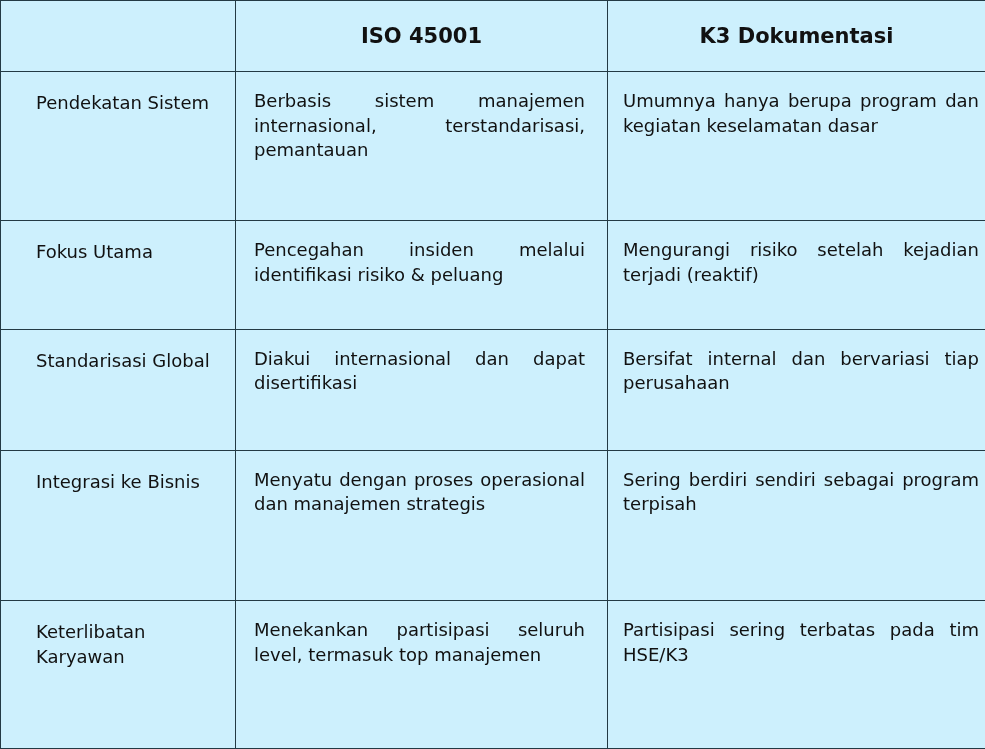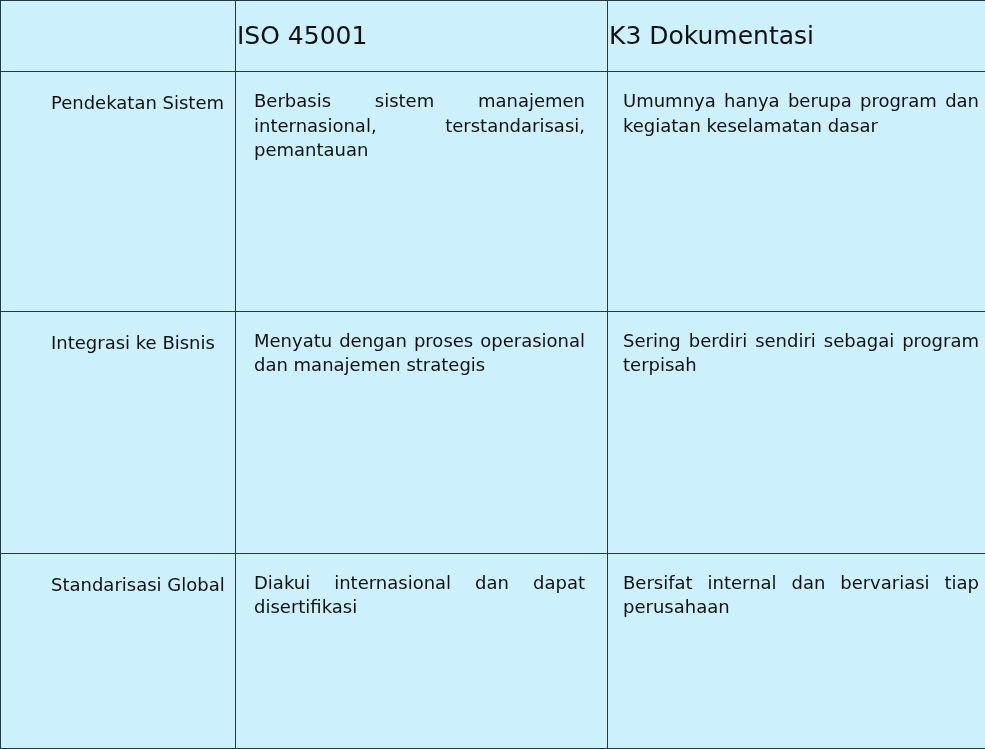"ISO 45001" th { font-size: 25px -> 21px; font-weight: normal -> bold; text-align: left -> center }
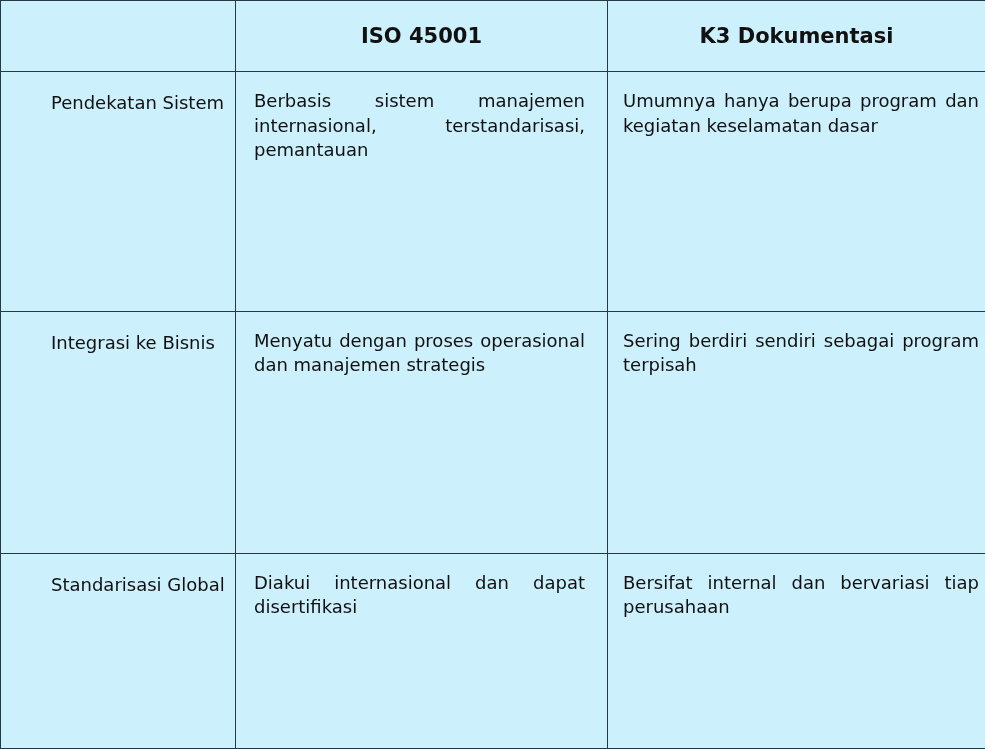"Pendekatan Sistem" td.label { padding: 19px 10px 0 50px -> 19px 10px 0 35px }
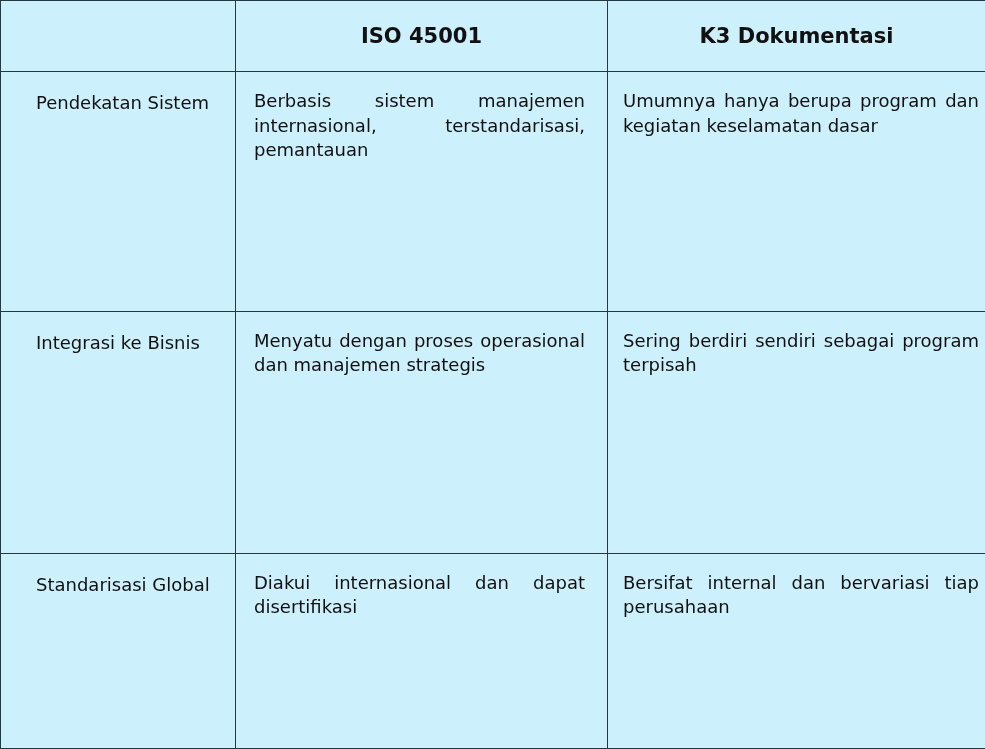"Fokus Utama" tr { html: none -> <tr> <td>Fokus Utama</td> <td>Pencegahan insiden melalui identifikasi risiko &amp; peluang</td> <td>Mengurangi risiko setelah kejadi­an terjadi (reaktif)</td> </tr> }
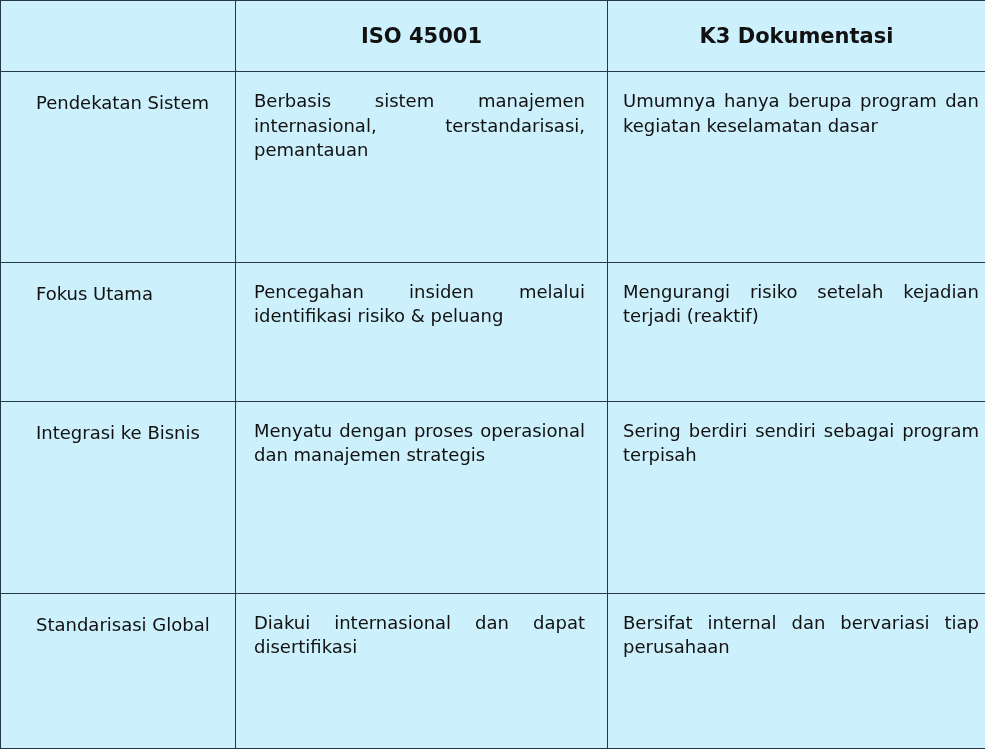"Integrasi ke Bisnis" tr { order: before "Standarisasi Global" -> after "Standarisasi Global" }
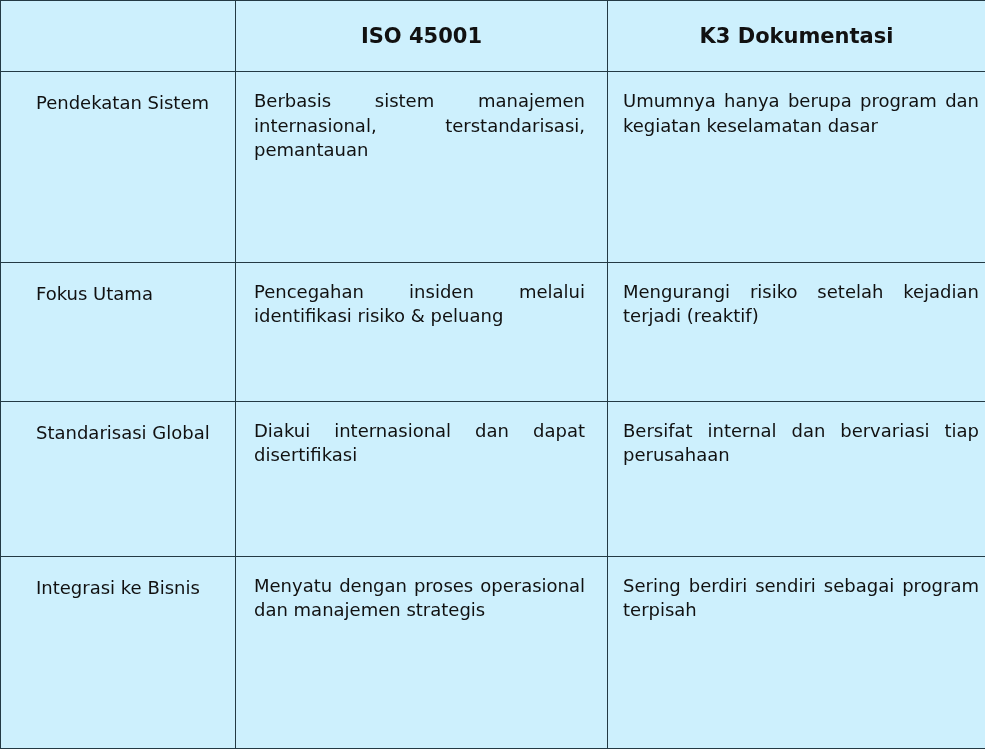"Keterlibatan Karyawan" tr { html: none -> <tr> <td>Keterlibatan Karyawan</td> <td>Menekankan partisipasi seluruh level, termasuk top manajemen</td> <td>Partisipasi sering terbatas pada tim HSE/K3</td> </tr> }
